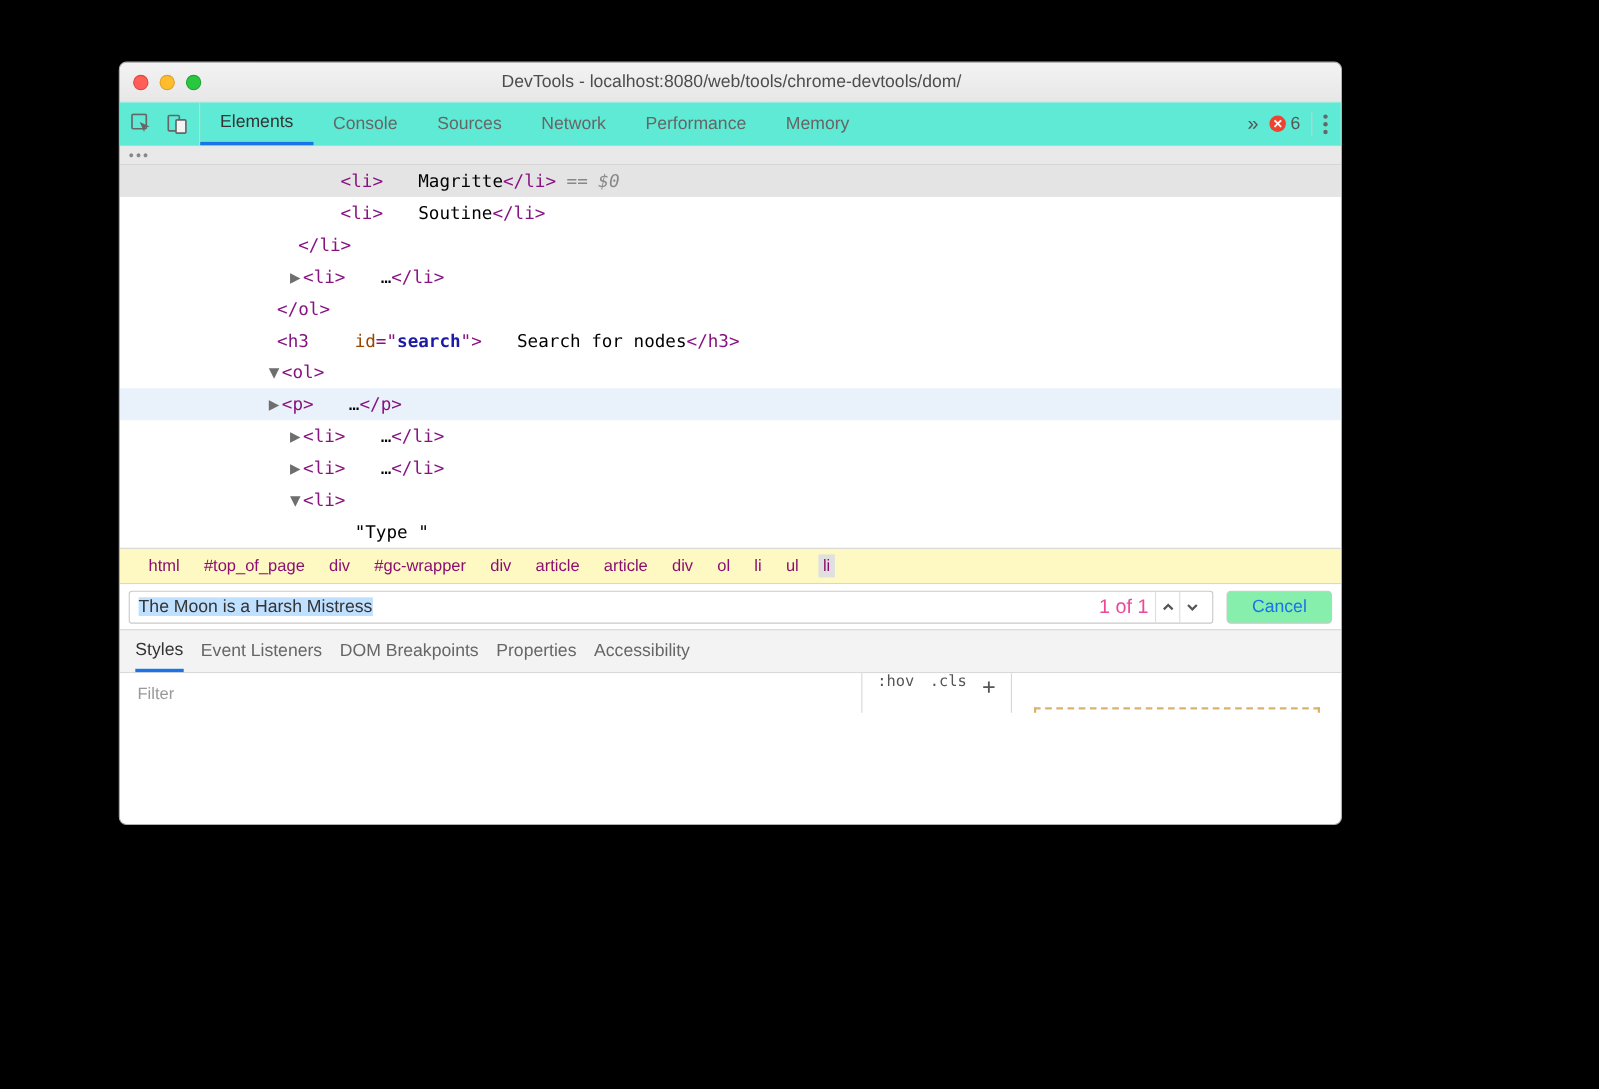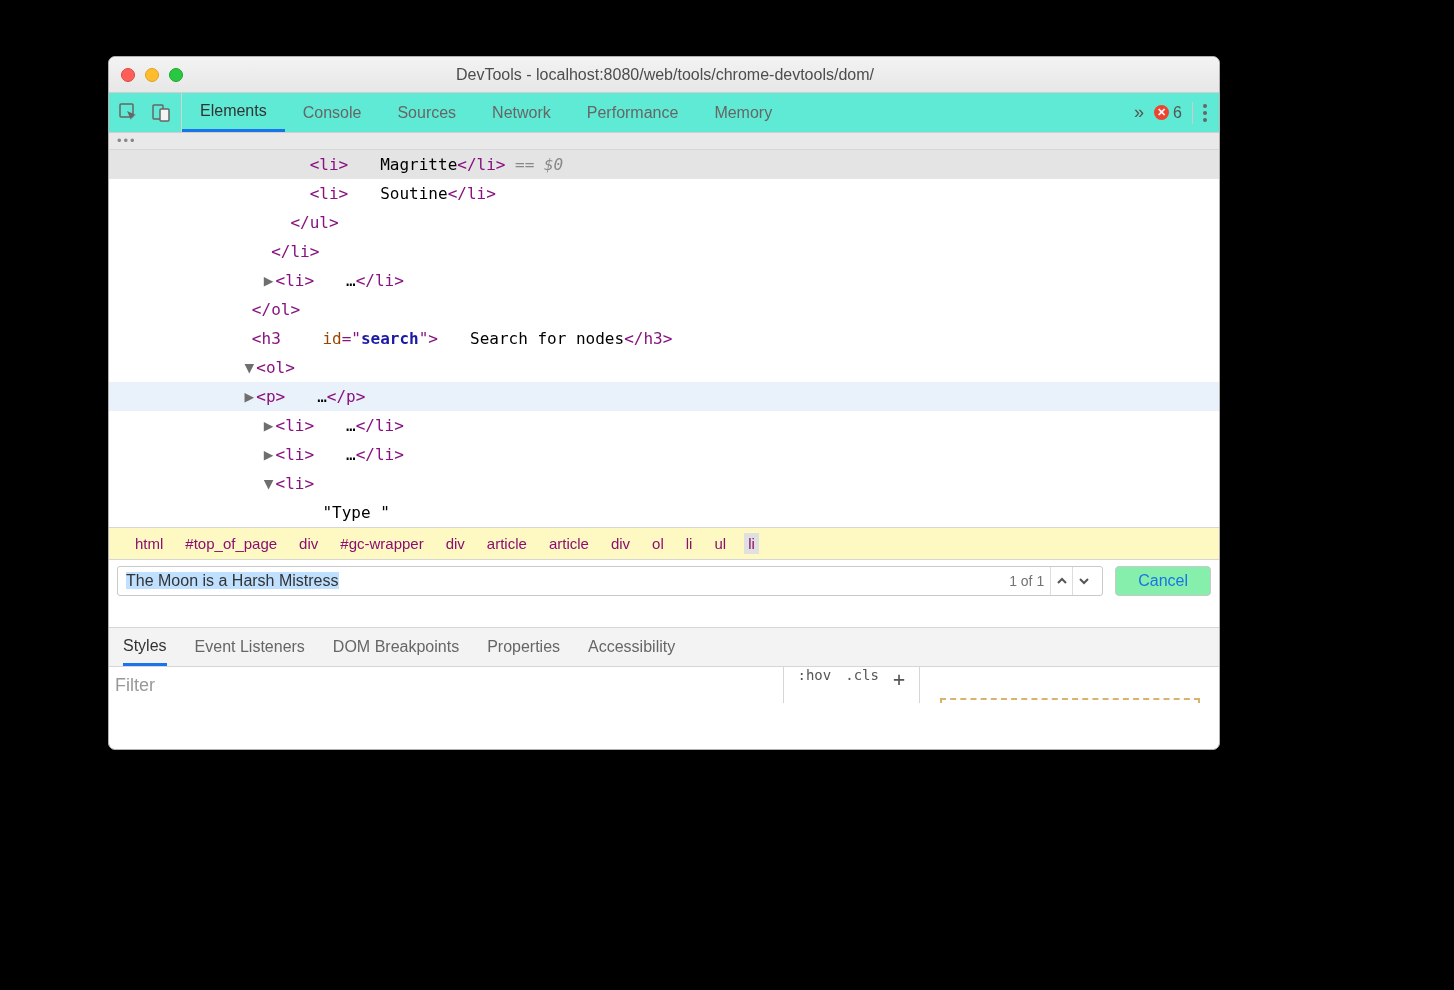"</ul>" div.dom-line { html: <div> <span>&lt;/</span><span>ul</span><span>&gt;</span></div> -> none }
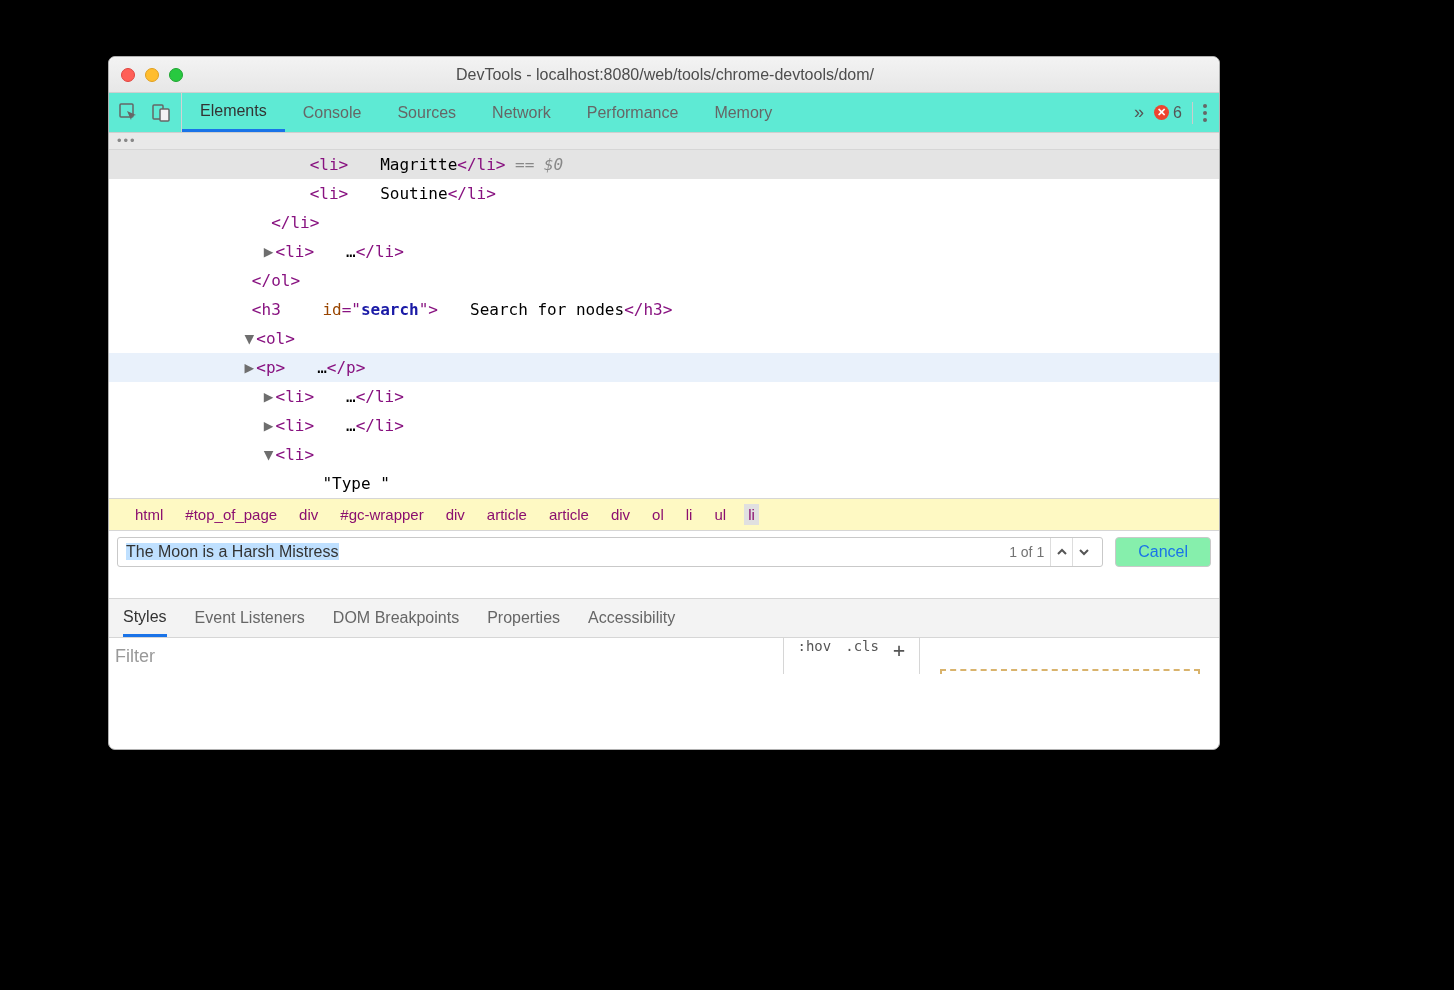"1 of 1" .search-hits { color: #737373 -> #ec4899; font-size: 14px -> 18px }
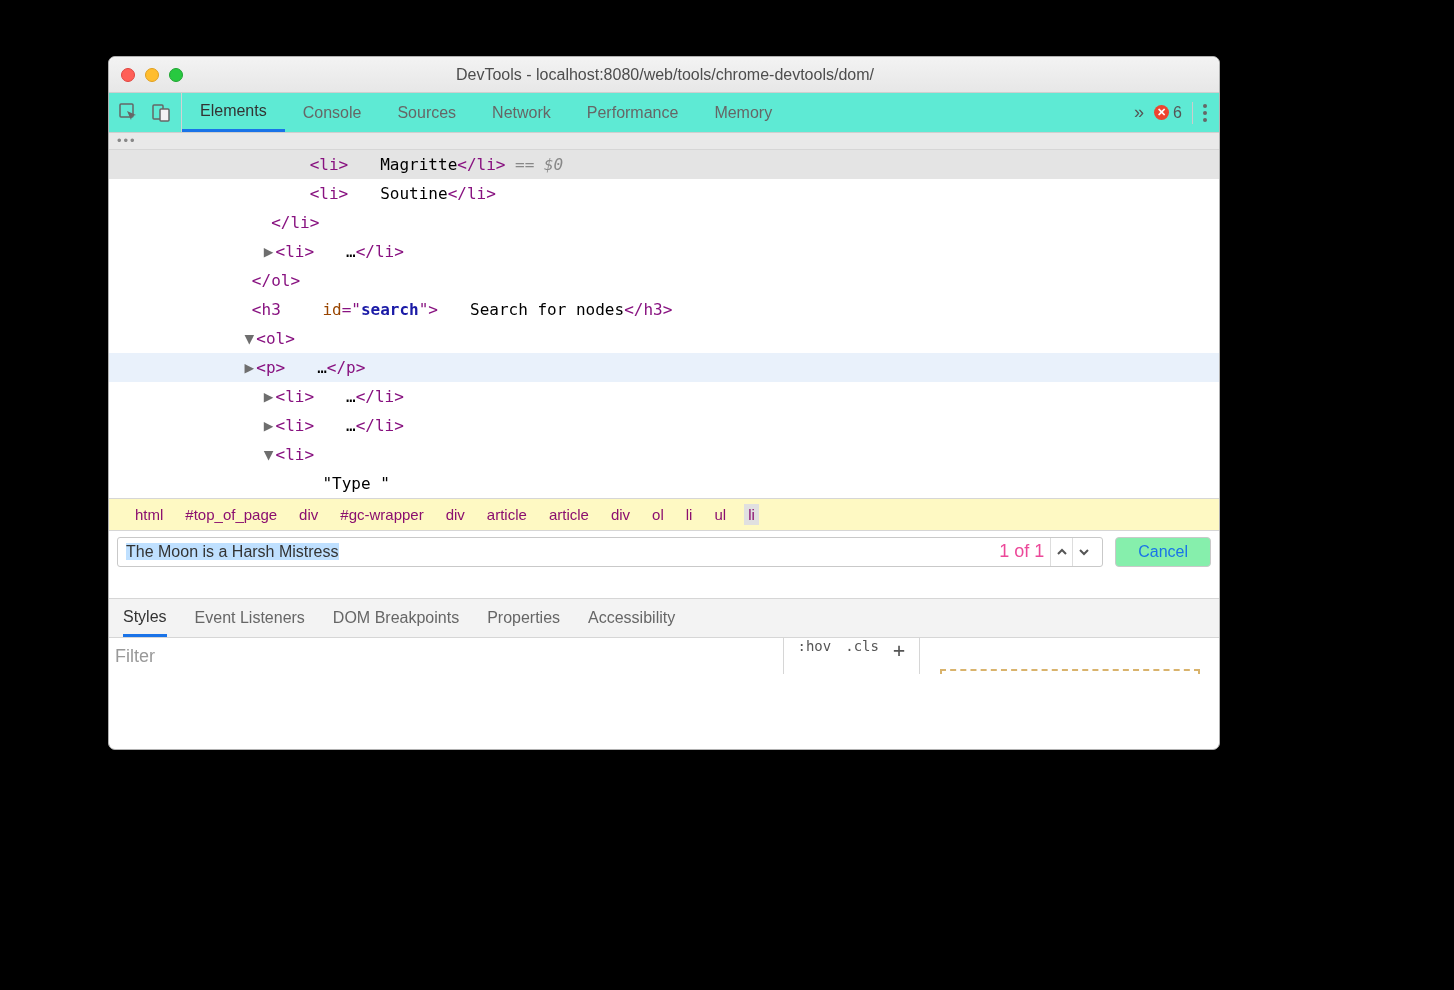"Styles" .sub-tabs { gap: 28px -> 16px; margin-top: 26px -> none }
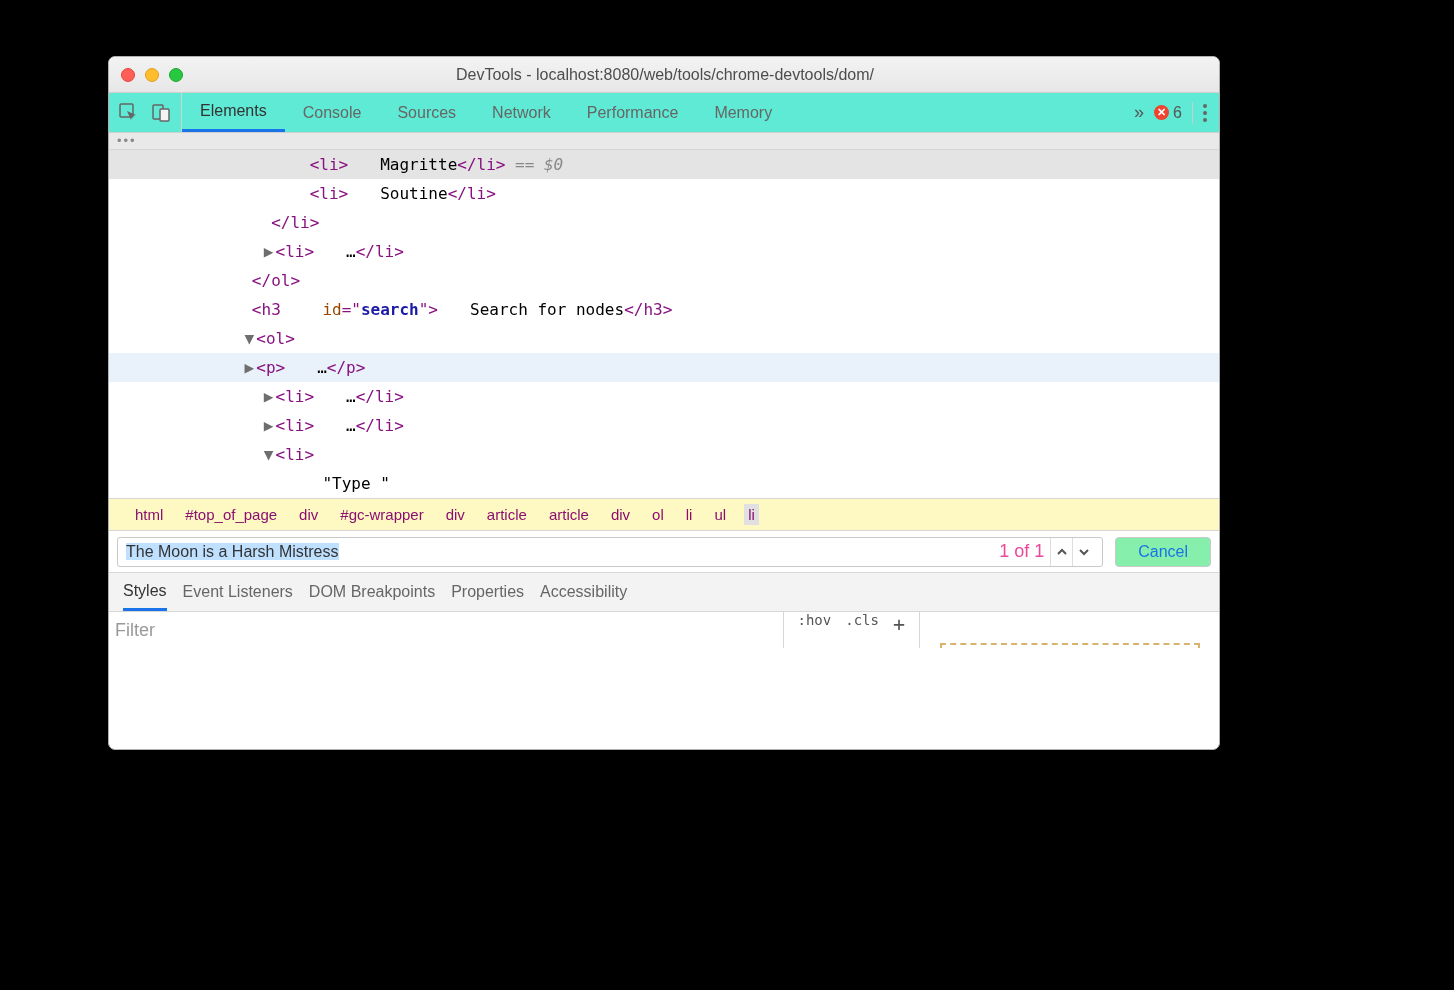"Filter" .styles-left { font-size: 18px -> 15px; padding: 0 6px -> 0 16px }
